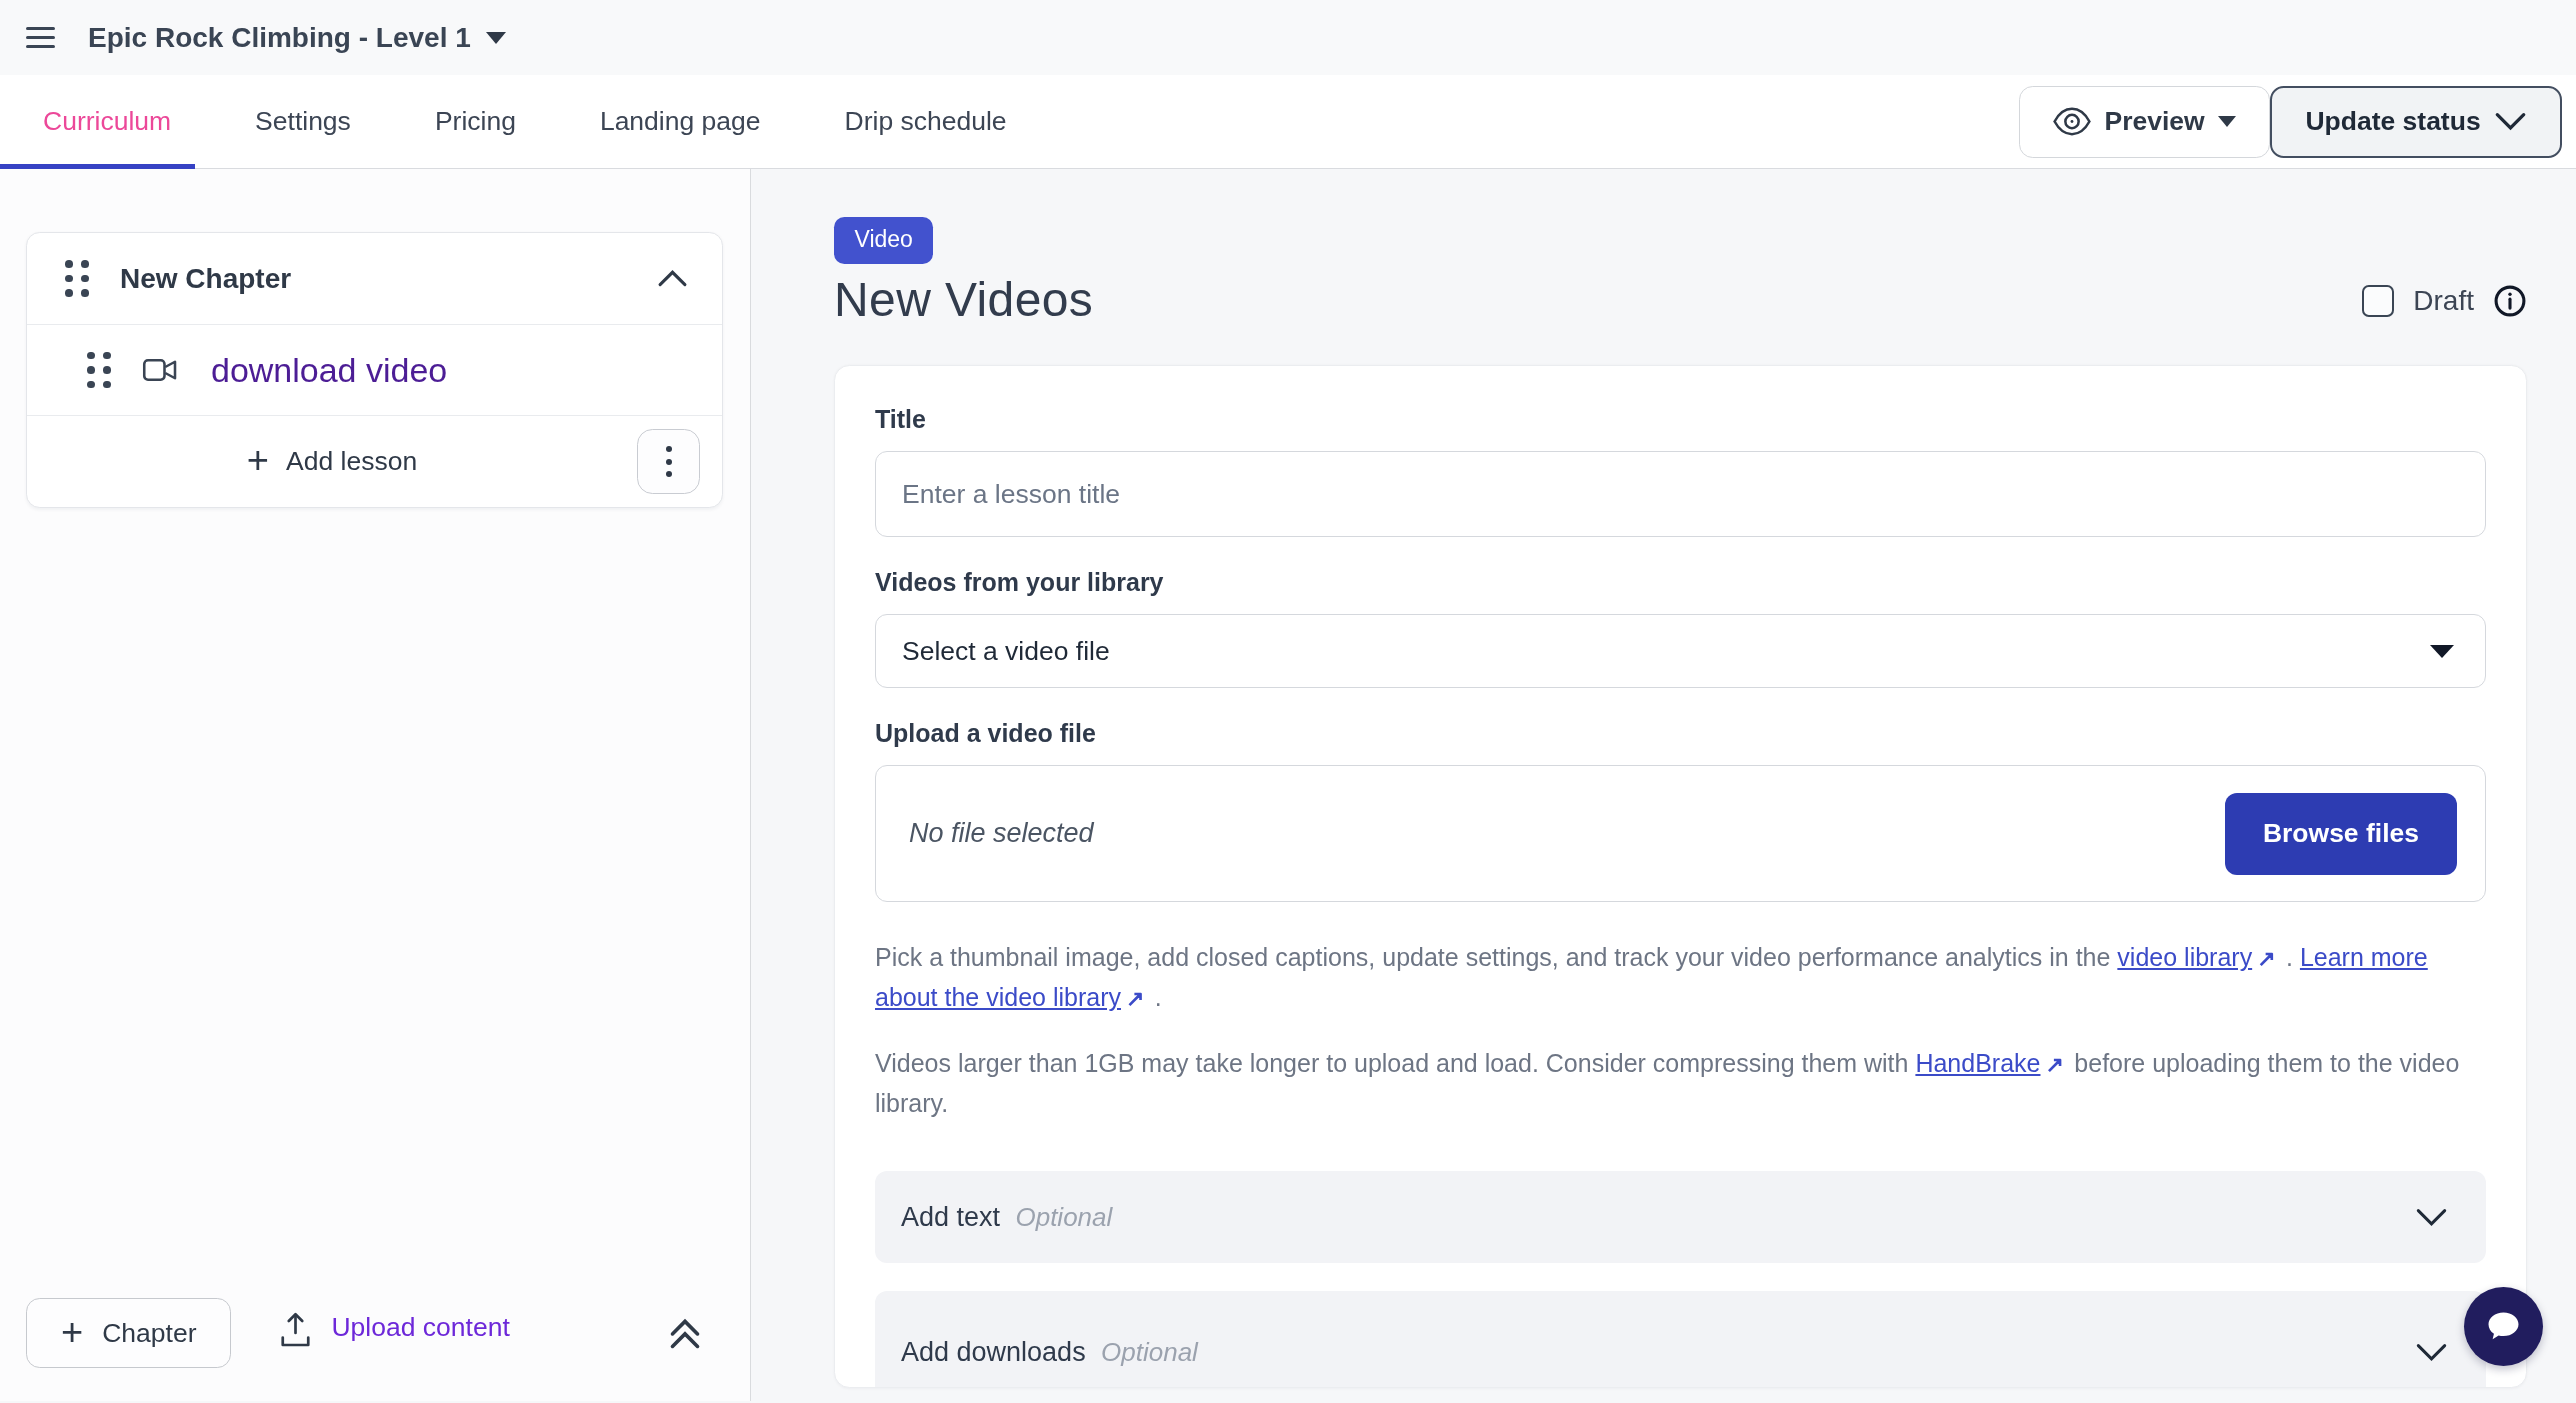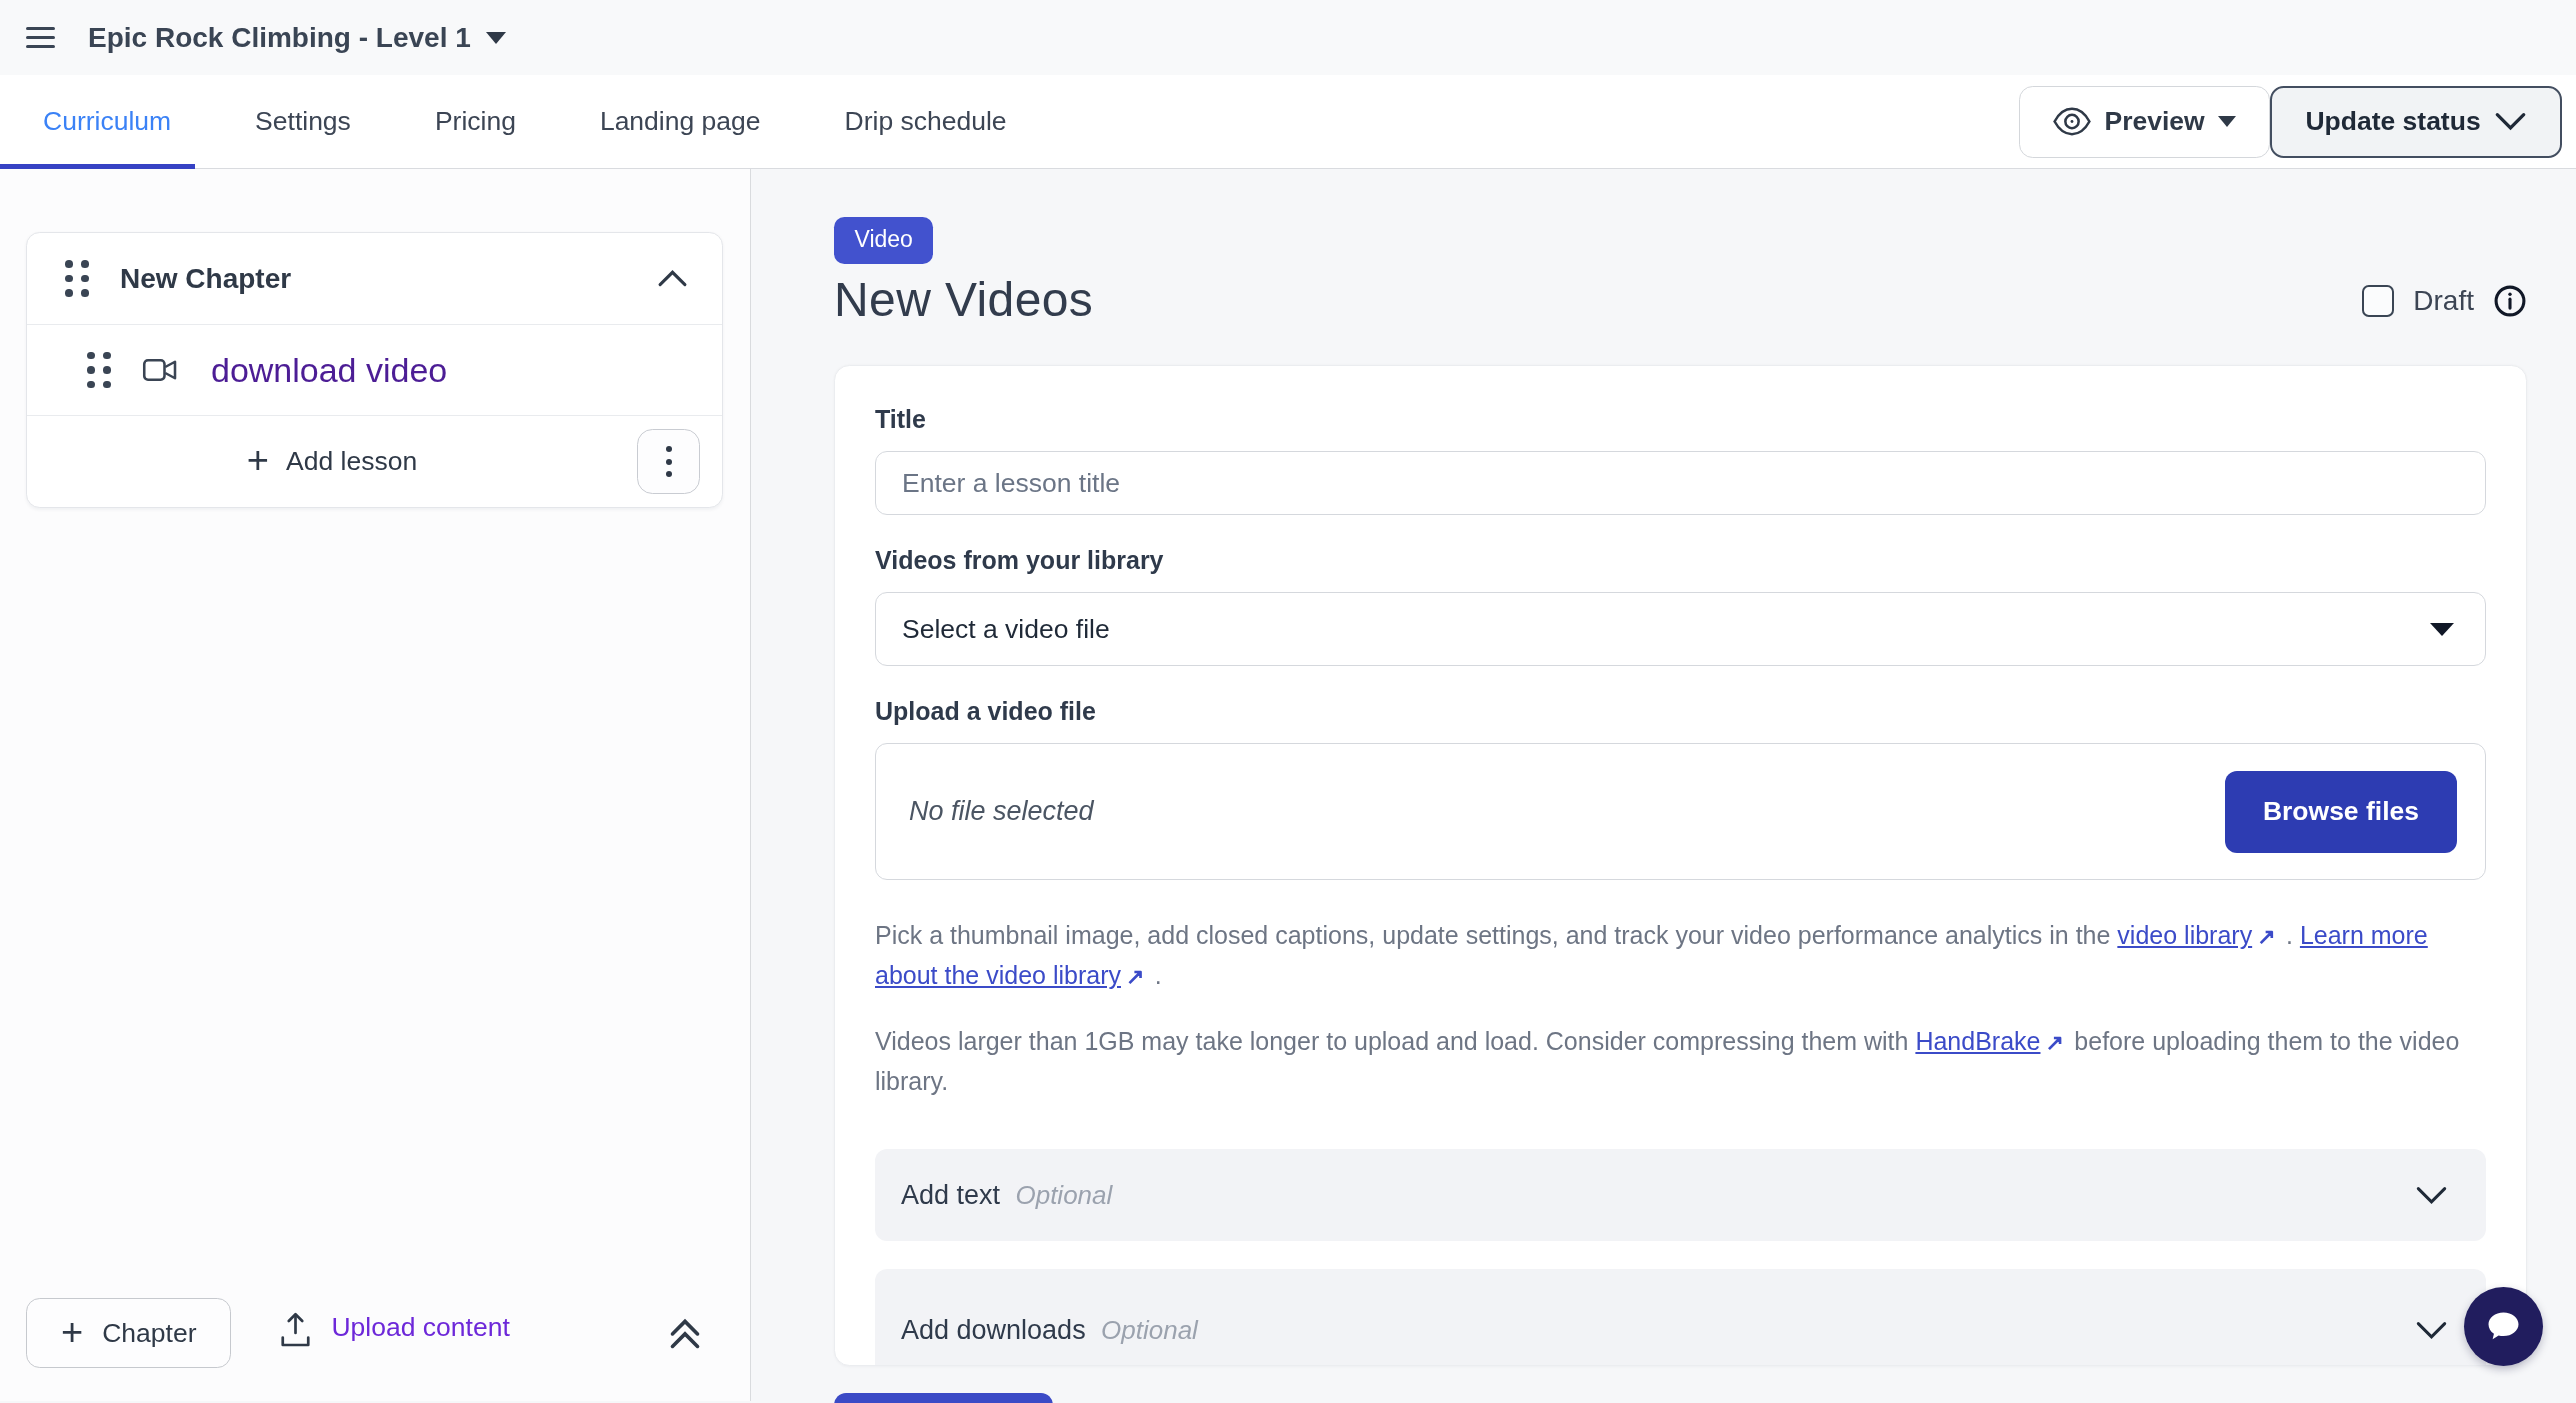"Curriculum" .tab.active { color: #3b82f6 -> #ec4899 }
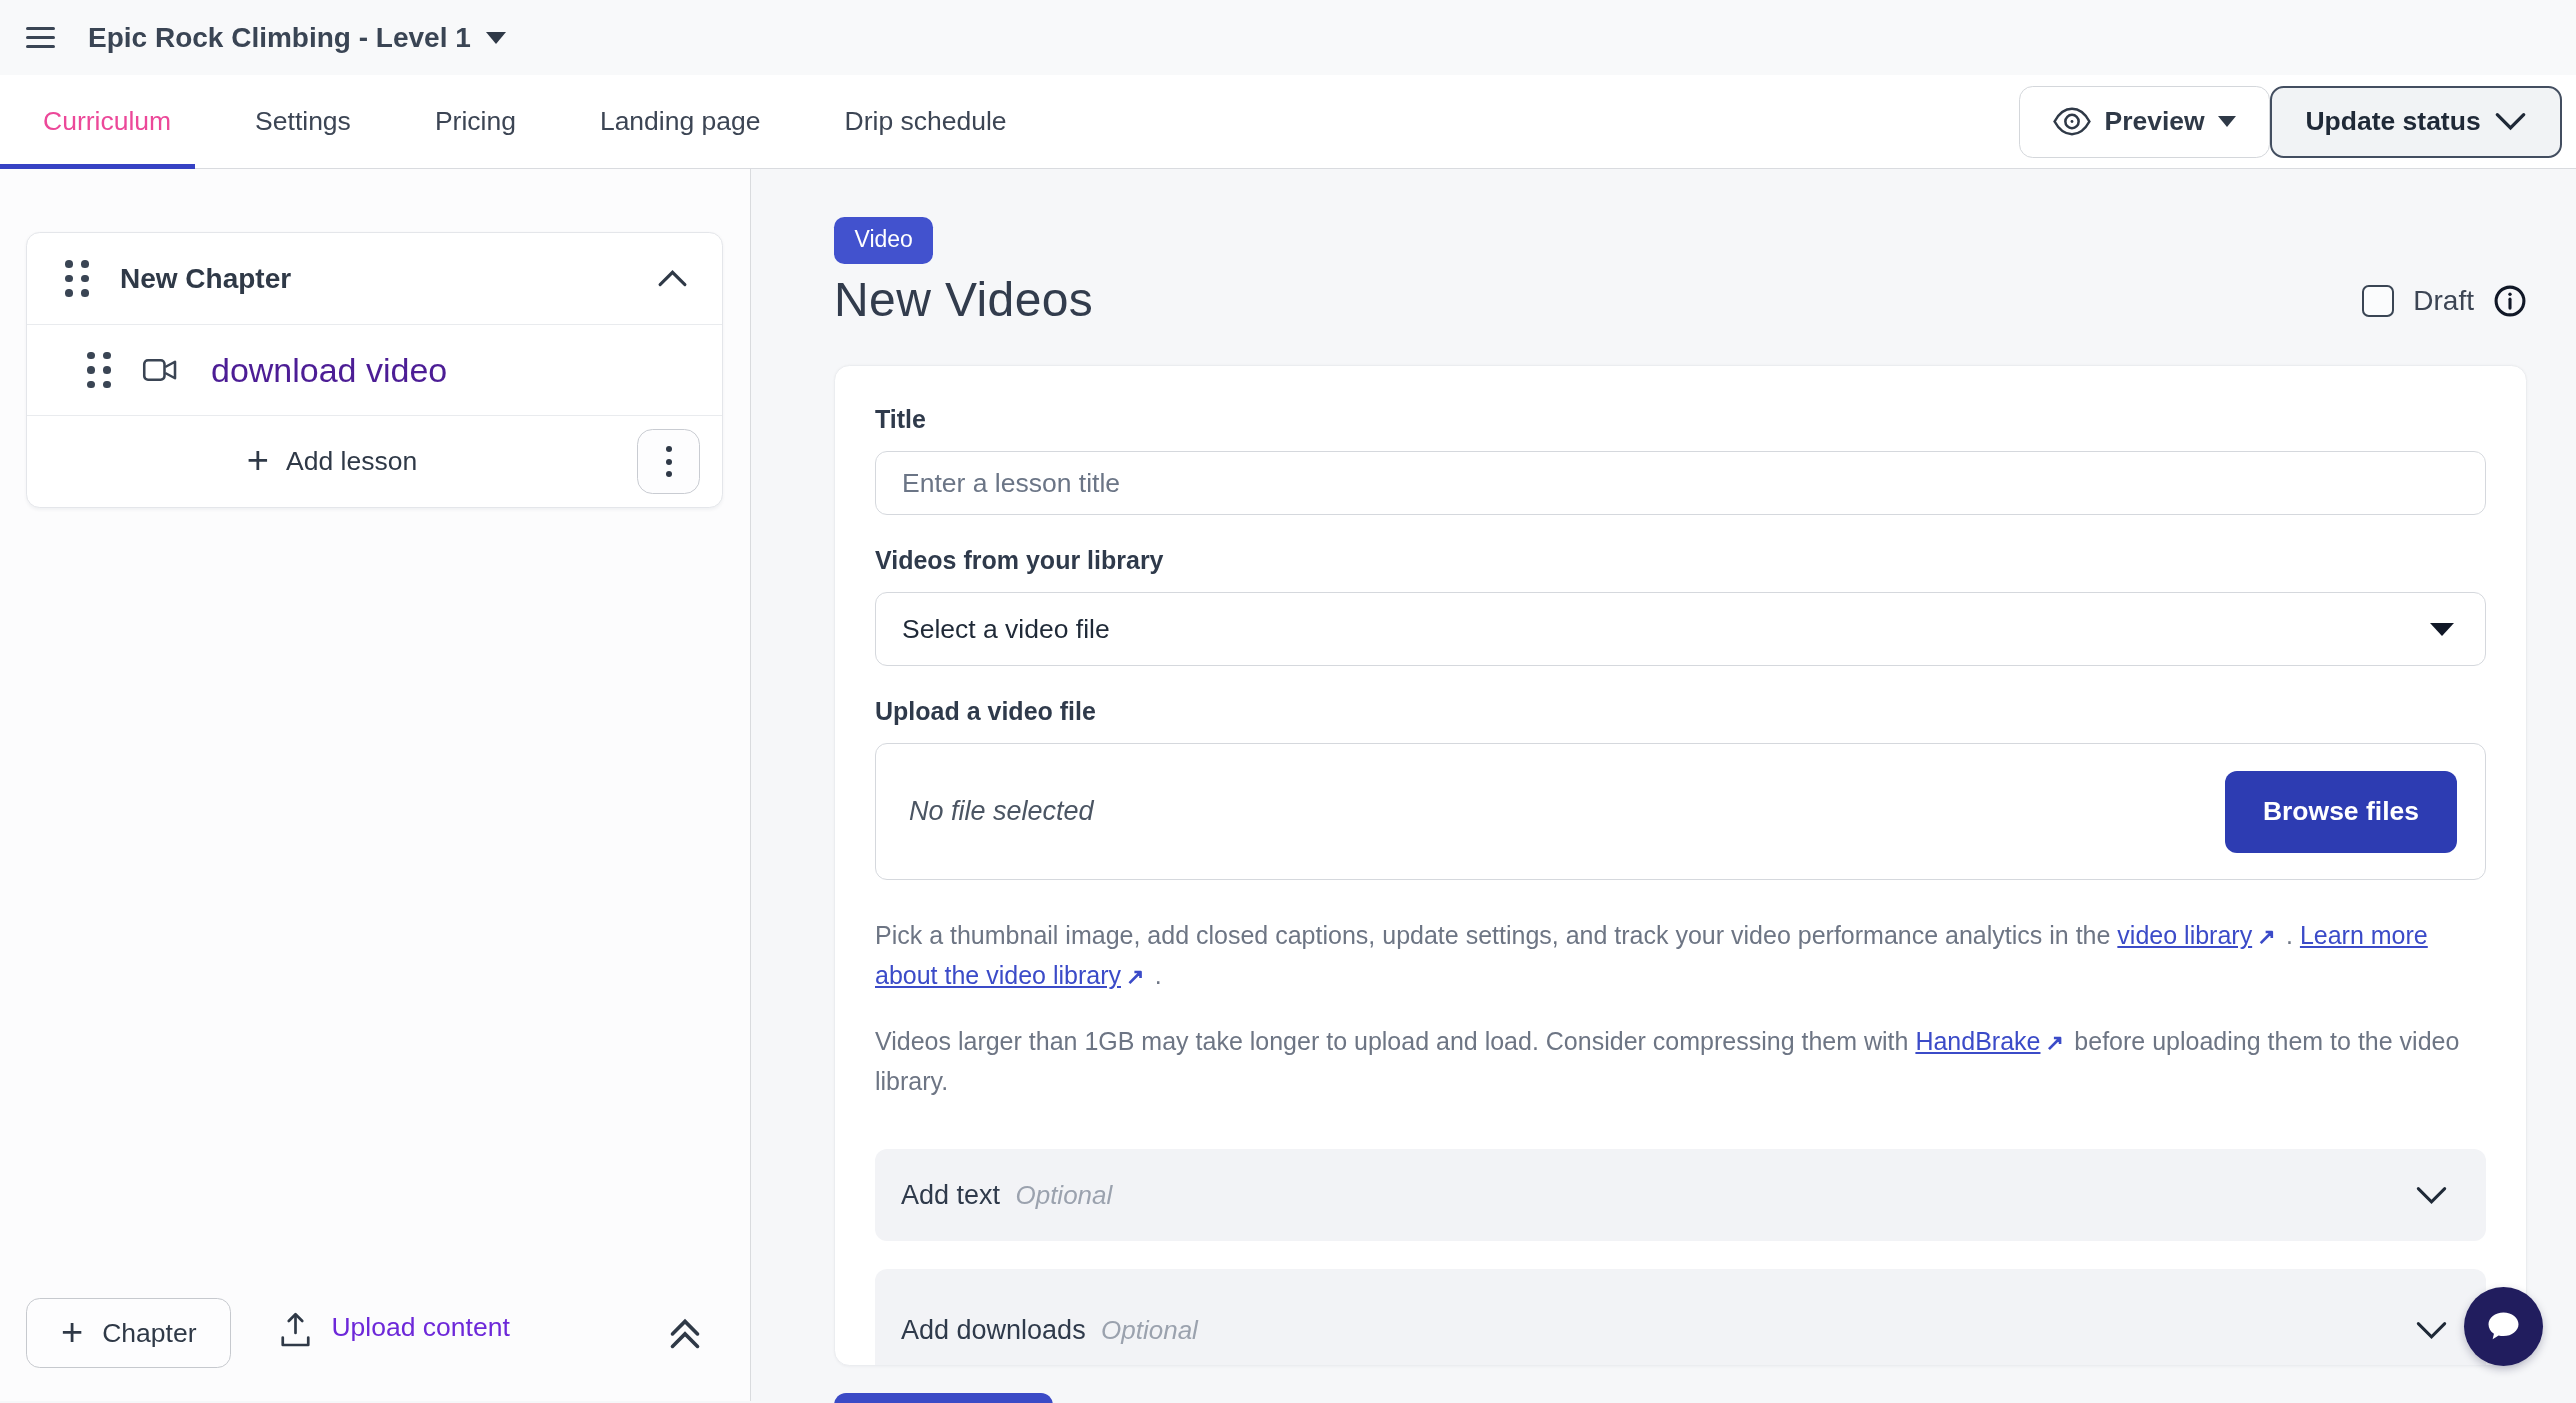"Enter a lesson title" .text-input { height: 64px -> 86px }
